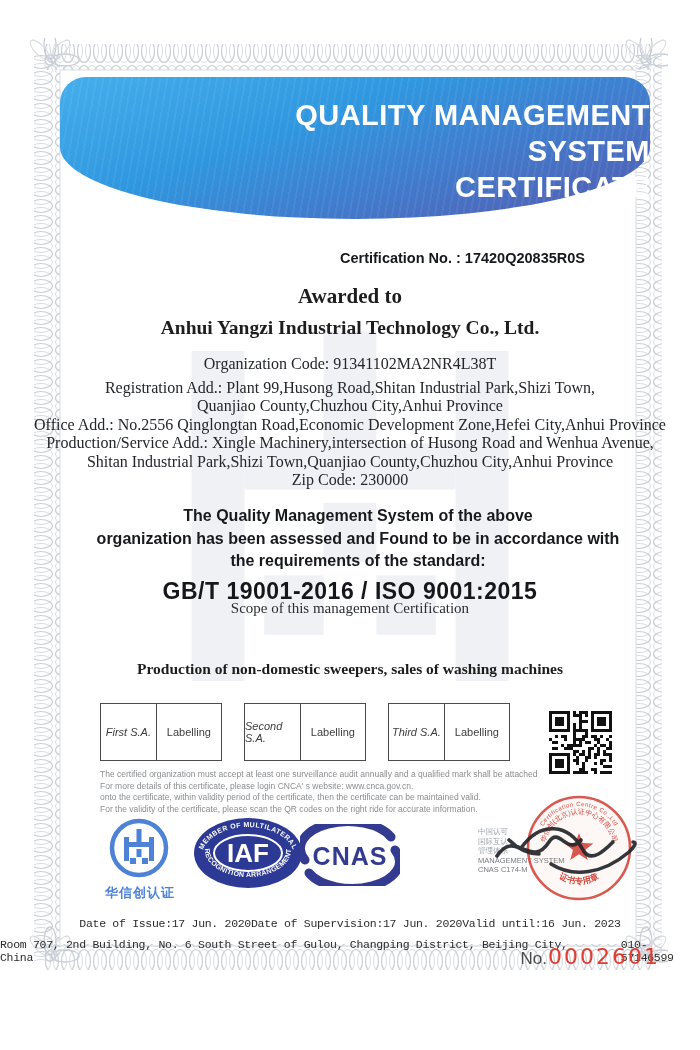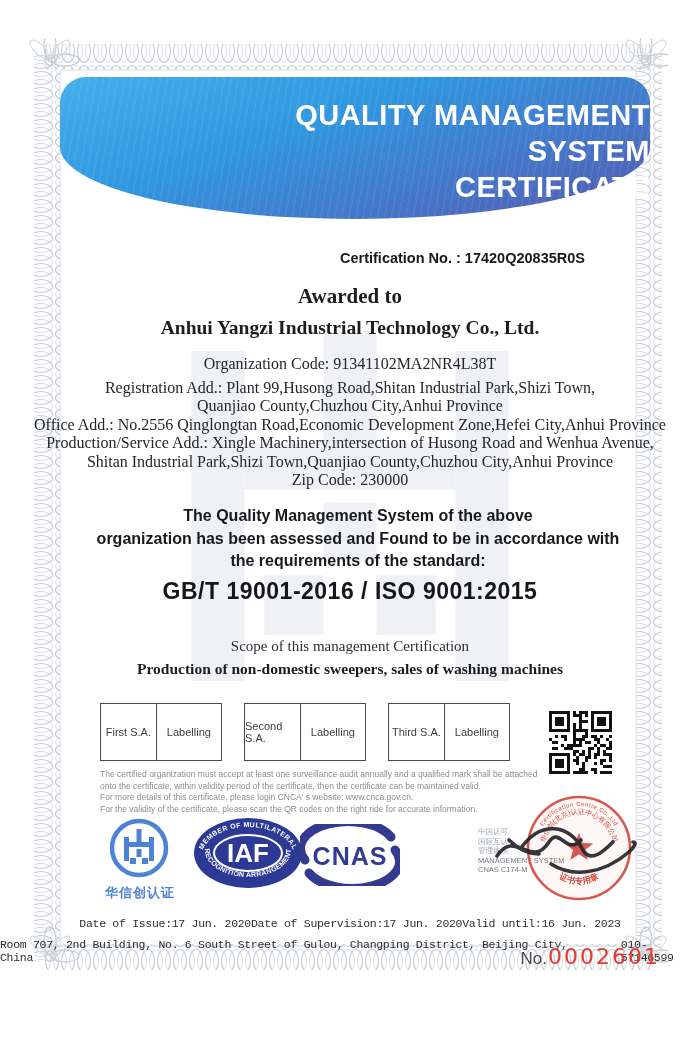"Scope of this management Certification" .scope-label { top: 638px -> 600px }
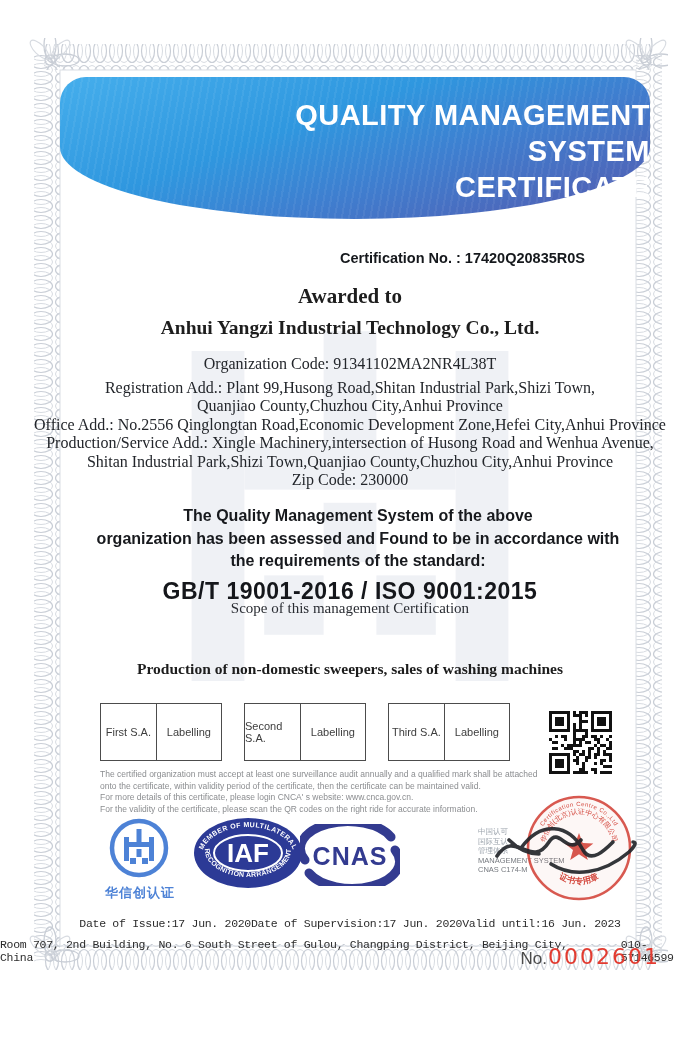"First S.A." .audit-cell.stage { font-style: none -> italic }
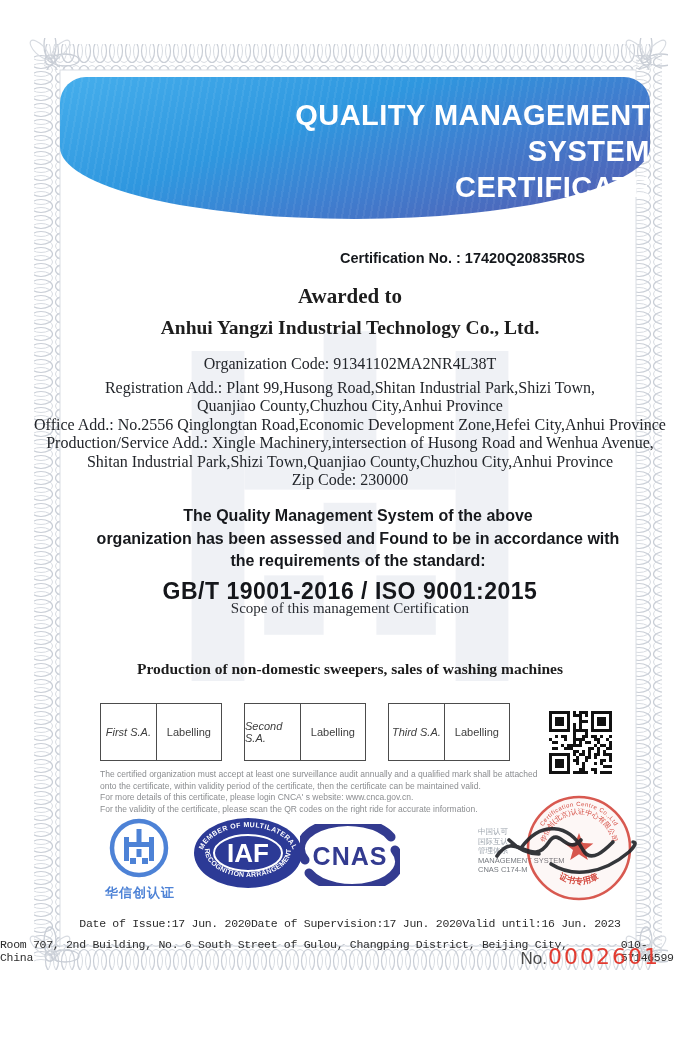"onto the certificate, within validity" div { order: before "For more details of this" -> after "For more details of this" }
